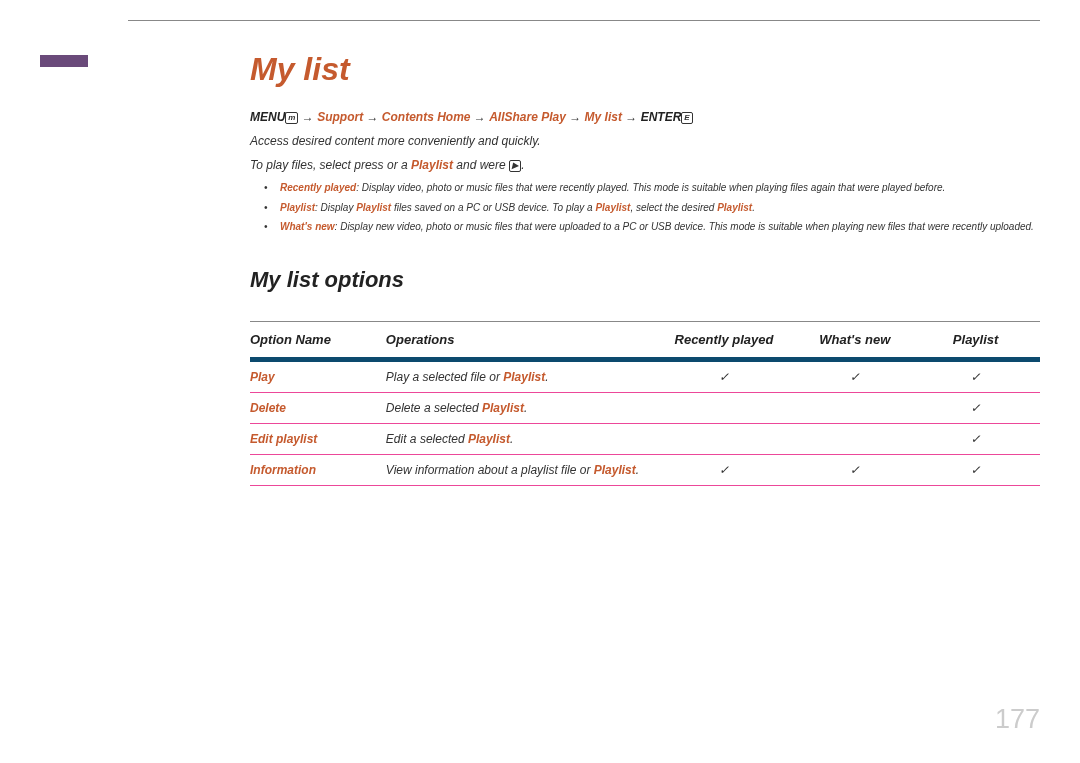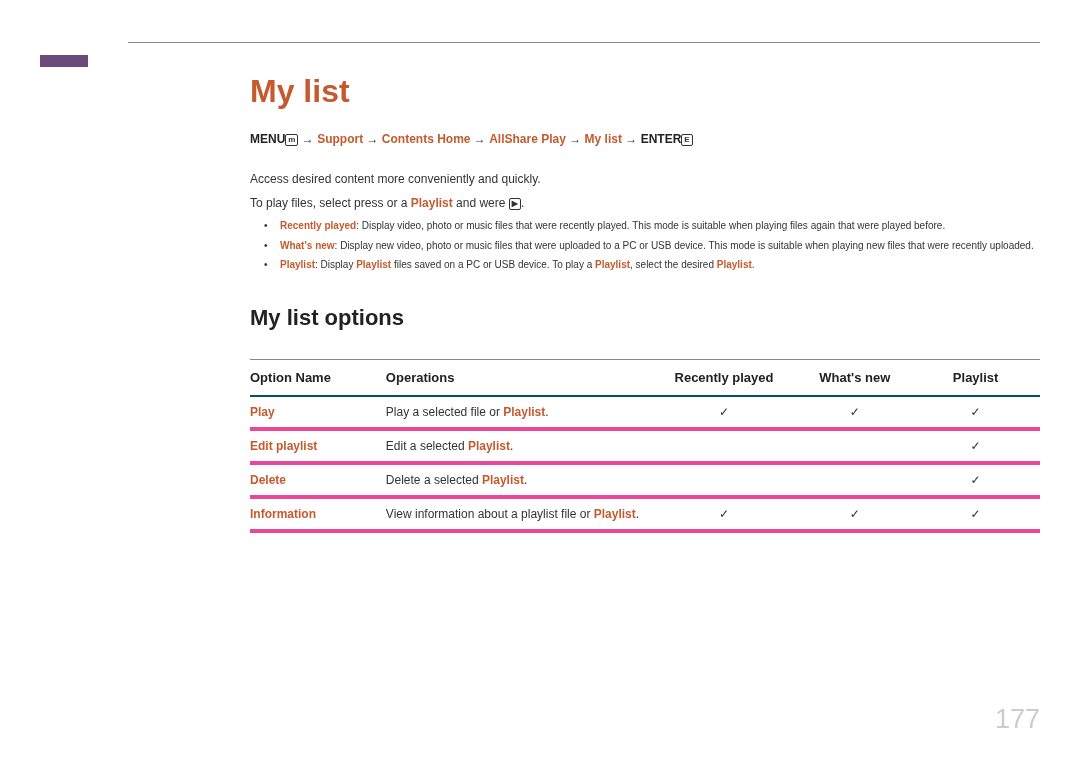"My list" .page { font-style: none -> italic; padding: 42px 40px 0 40px -> 20px 40px 0 40px }
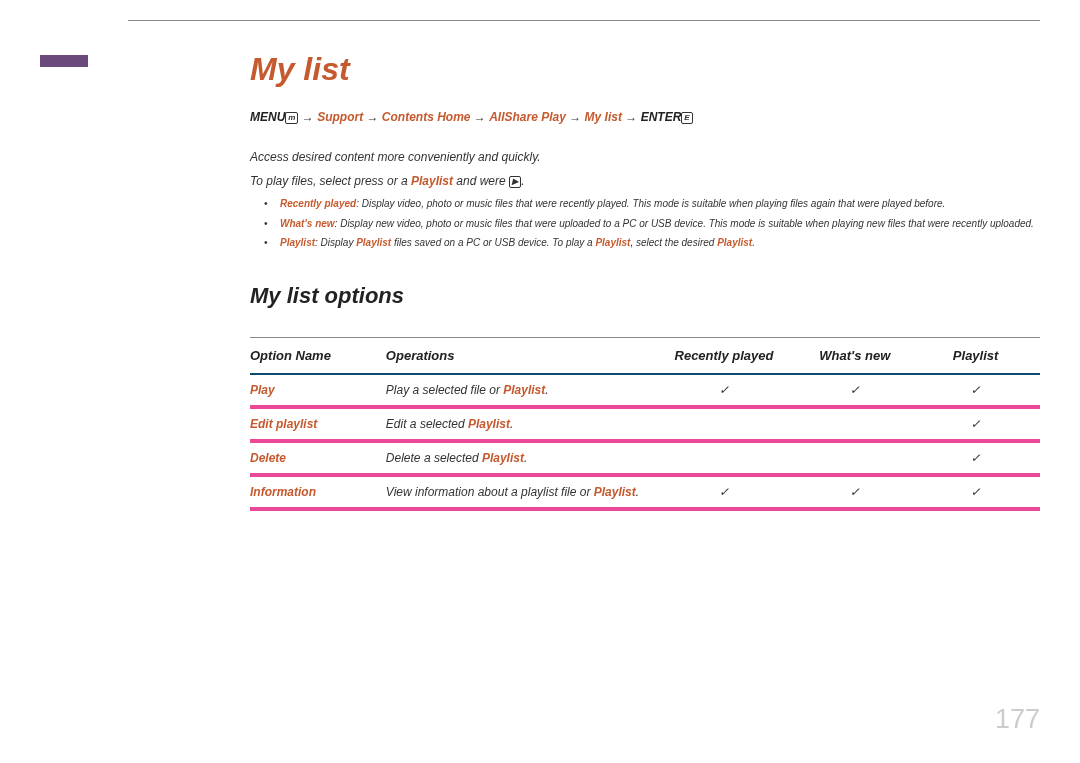"MENU m → Support →" .breadcrumb { margin-bottom: 24px -> 8px }
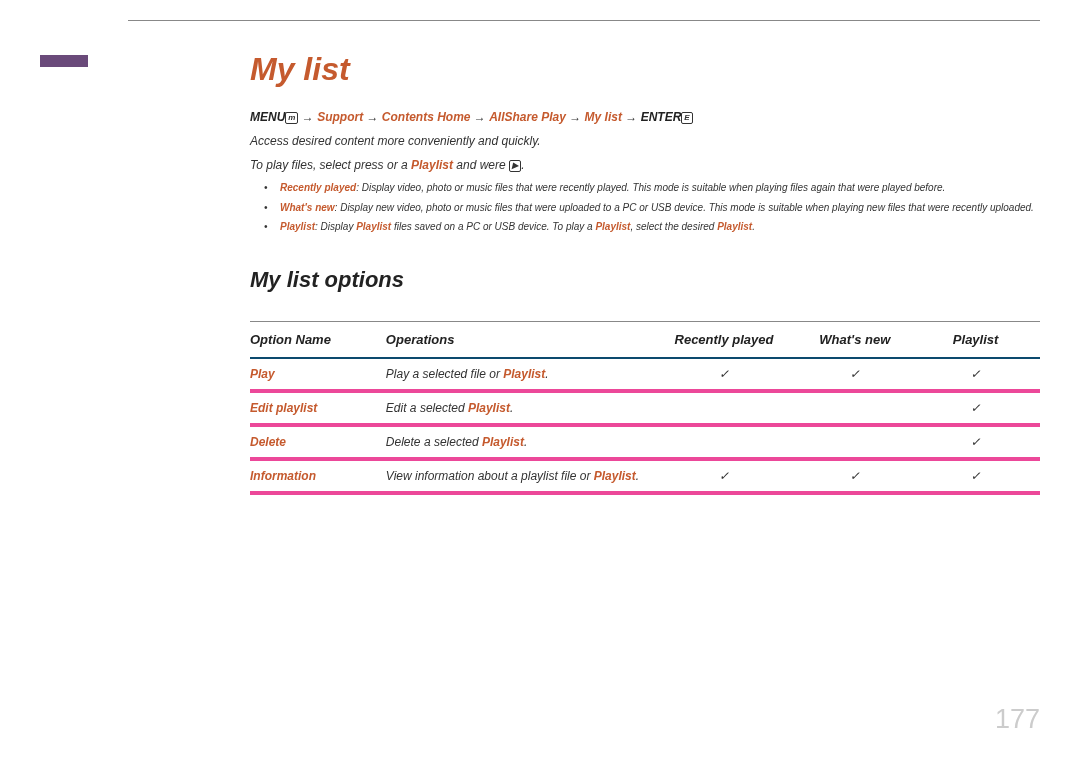"What's new: Display new video," li { order: before "Playlist: Display Playlist files saved" -> after "Playlist: Display Playlist files saved" }
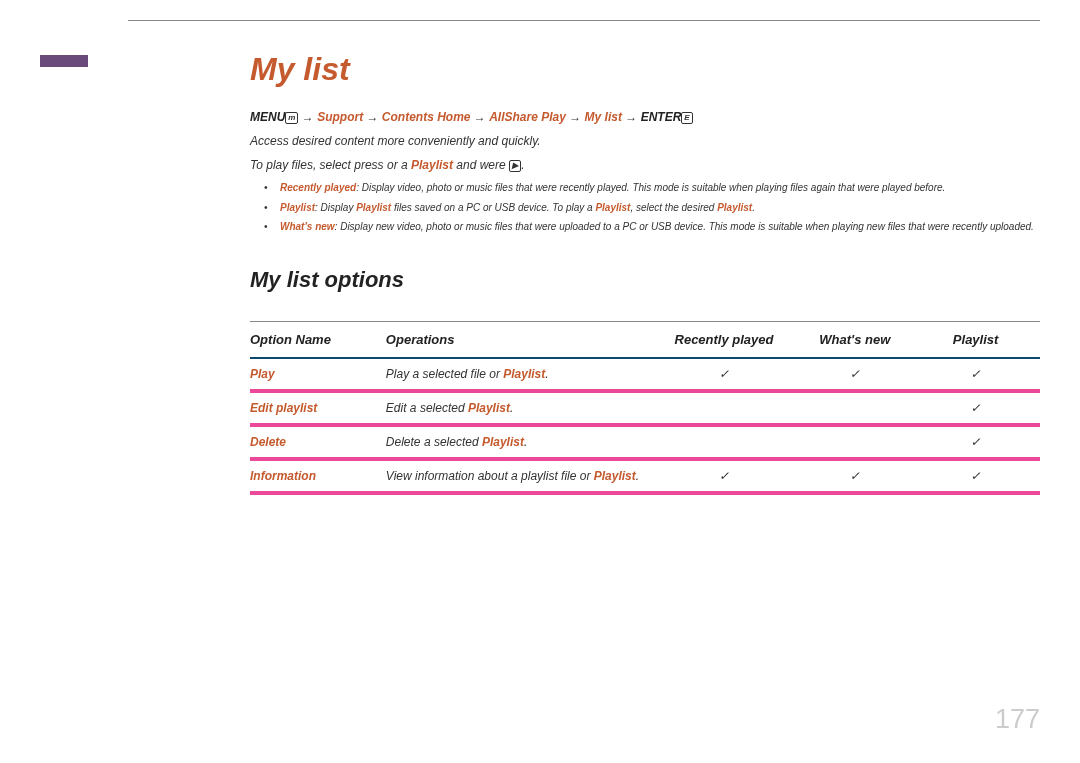"Option Name" table.options th { border-bottom: 2px solid #0c4a6e -> 5px solid #0c4a6e }
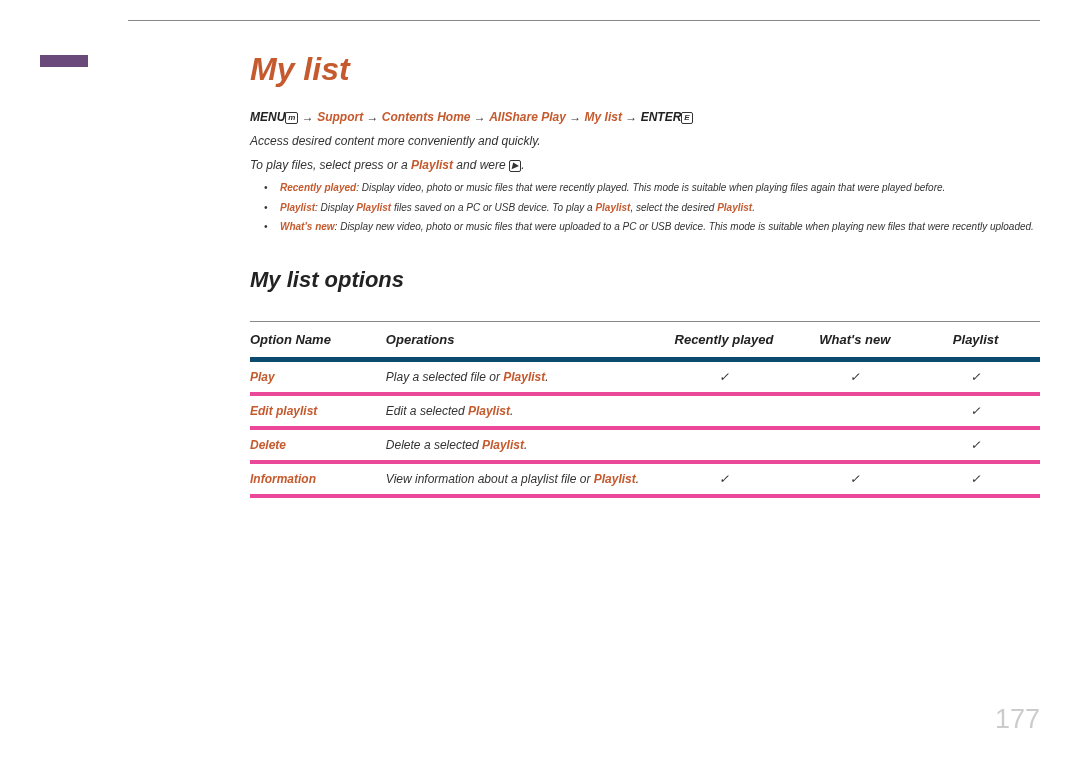"Play" table.options td { border-bottom: 4px solid #ec4899 -> 1px solid #ec4899 }
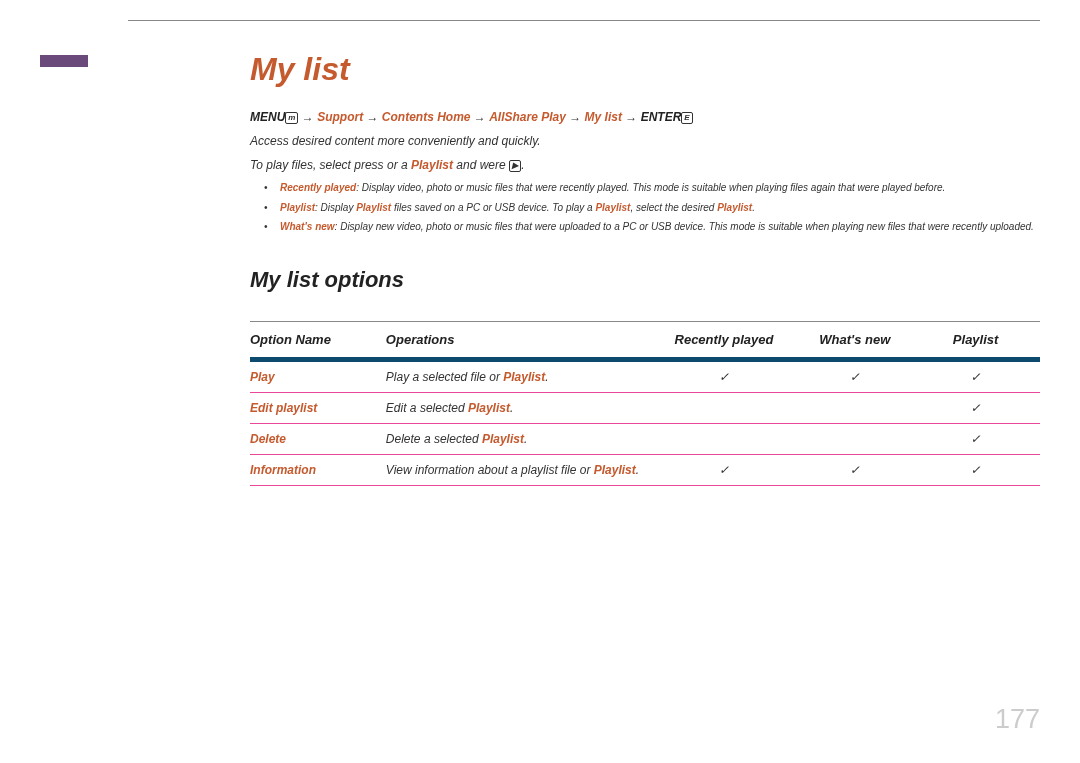"Edit playlist" tr { order: before "Delete" -> after "Delete" }
